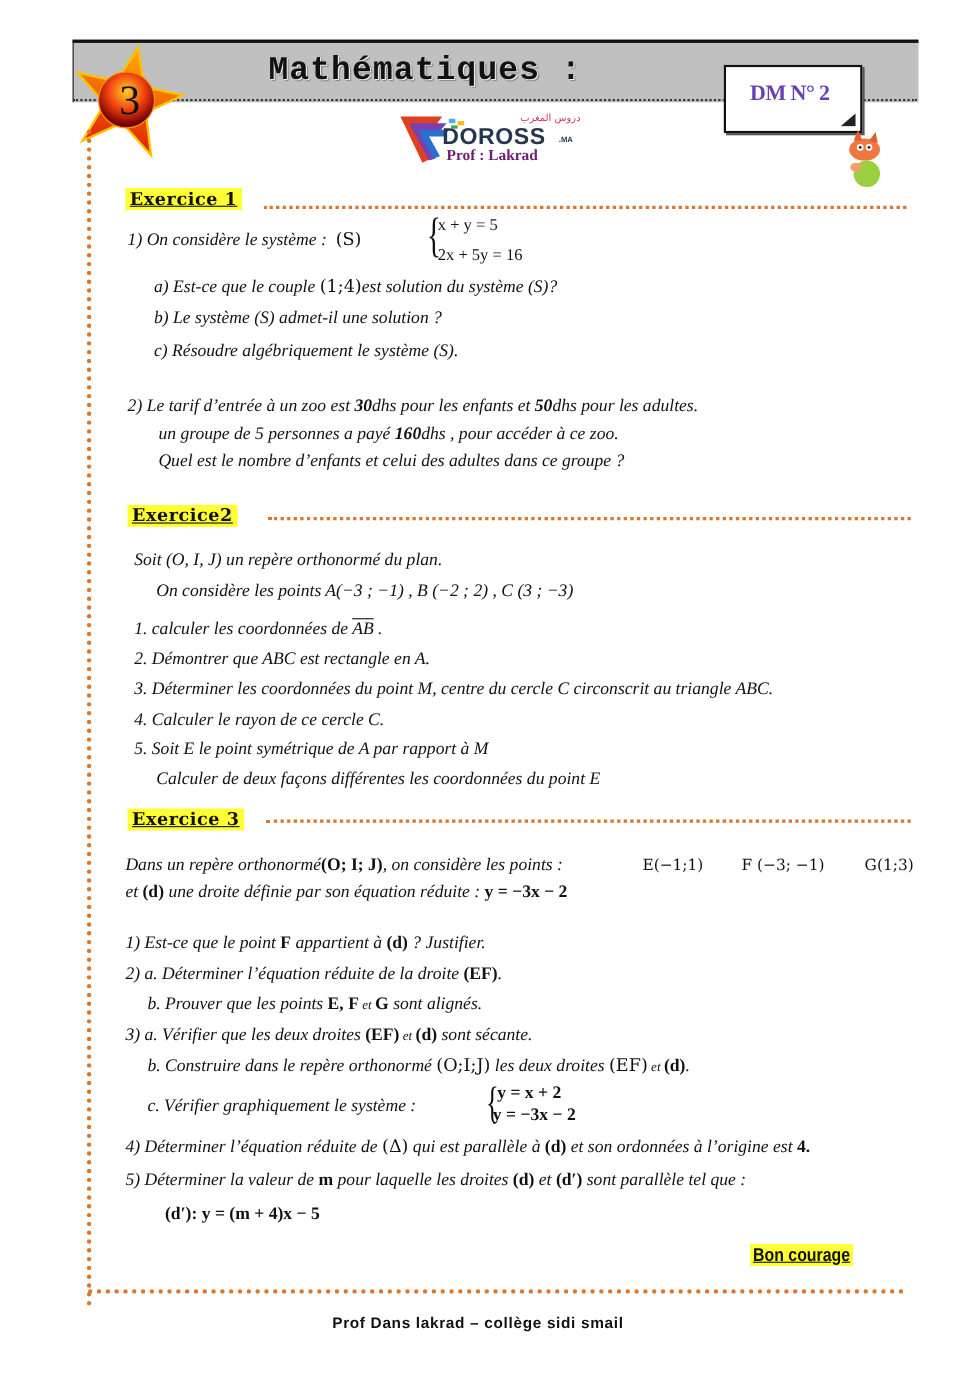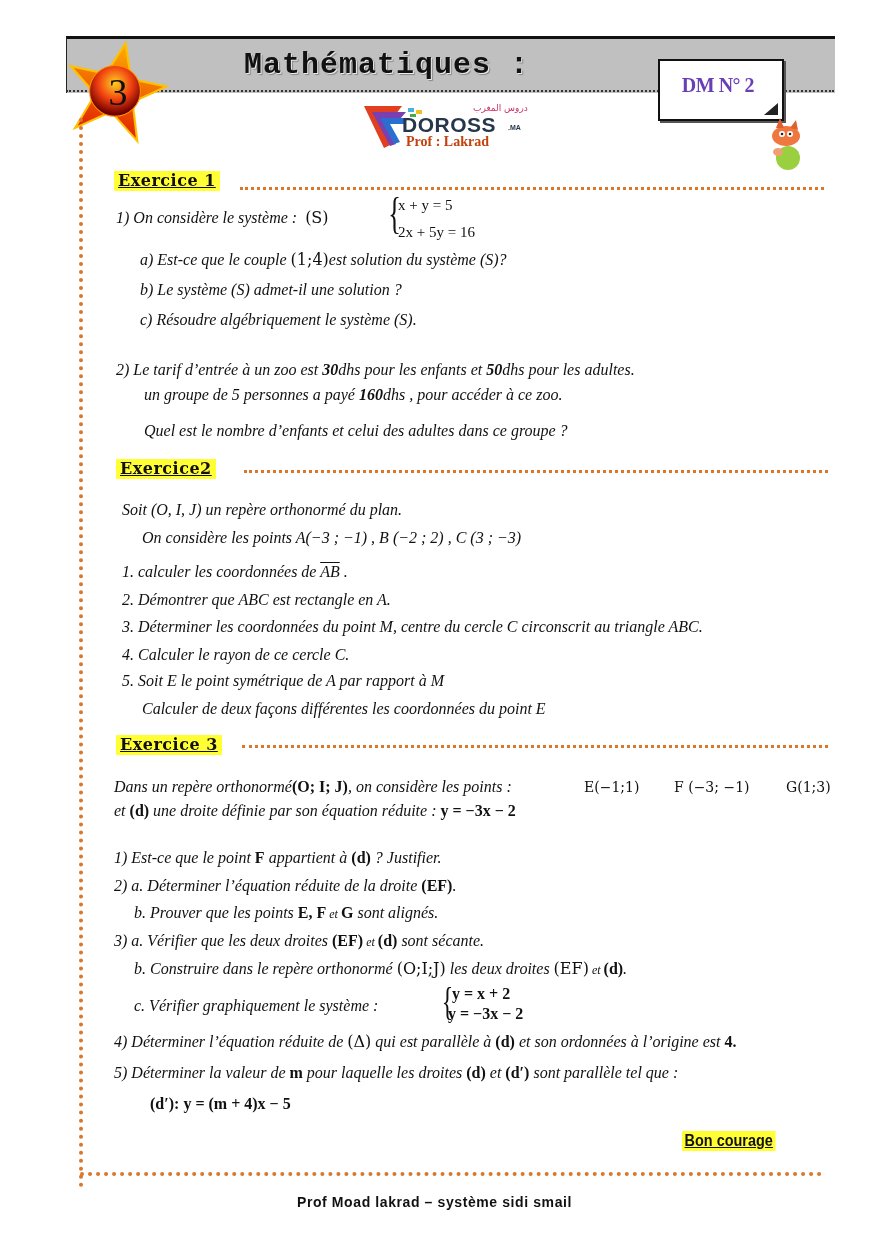"Prof : Lakrad" .logo-prof { color: #c2410c -> #701a75 }
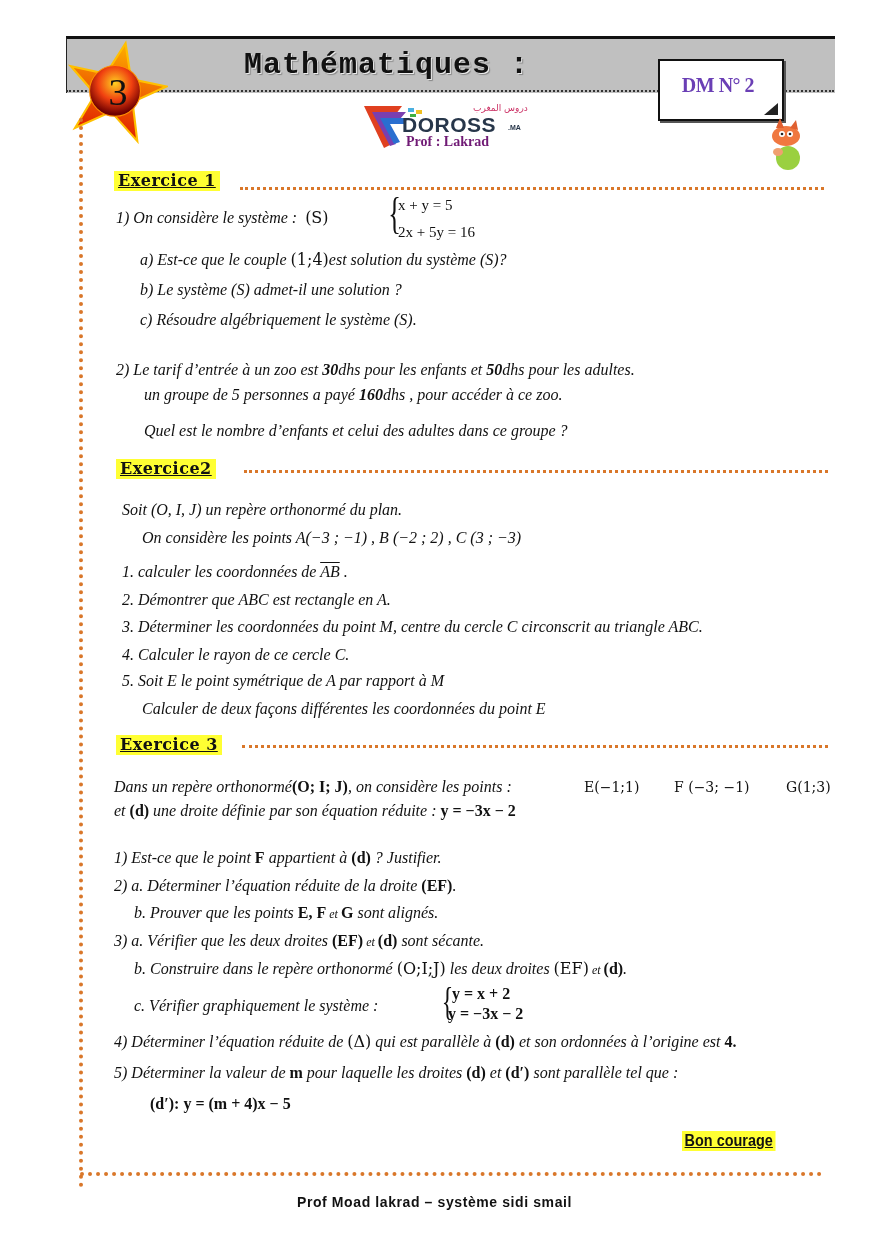"Quel est le nombre d’enfants" div.abs { margin-top: 11px -> none }
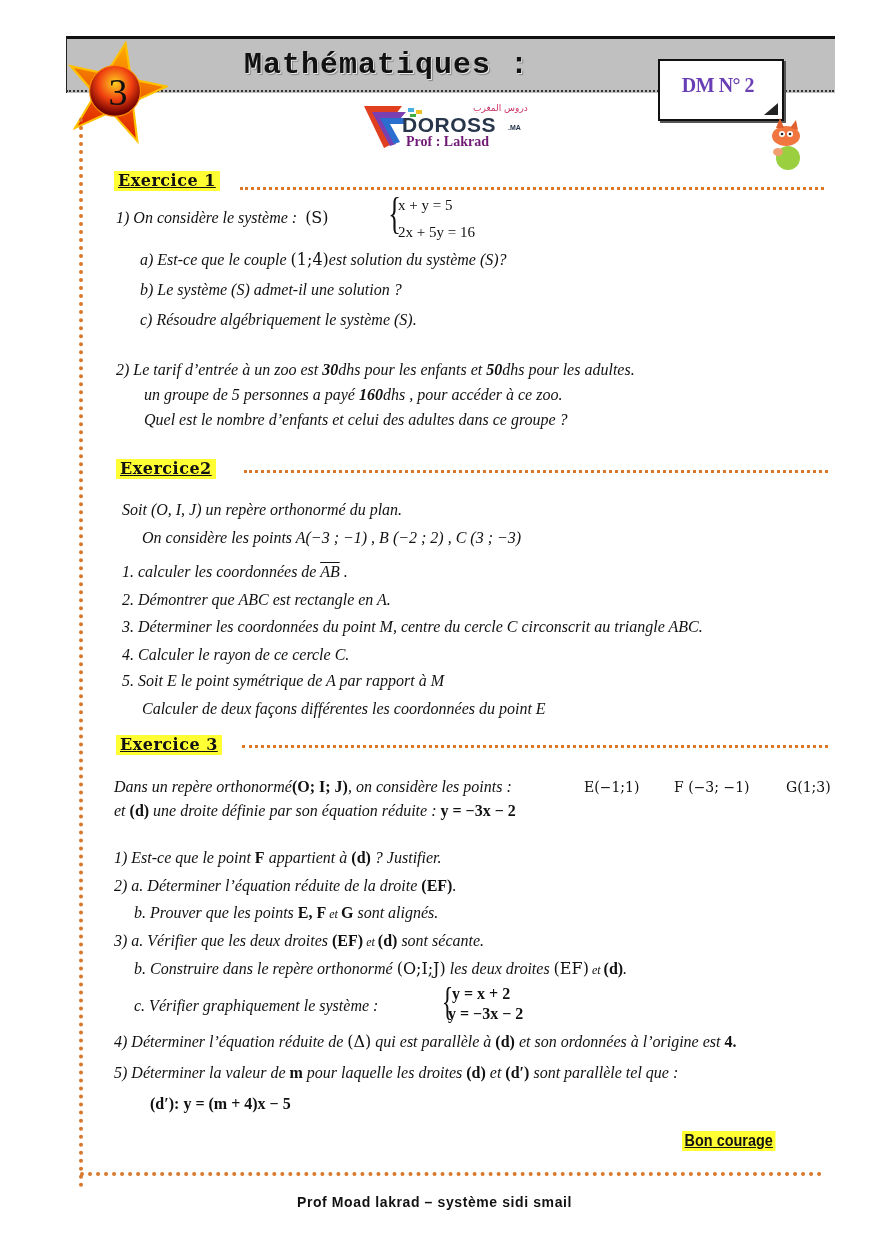"Prof Moad lakrad – système" div.abs { text: Moad lakrad – système -> Dans lakrad – collège }
